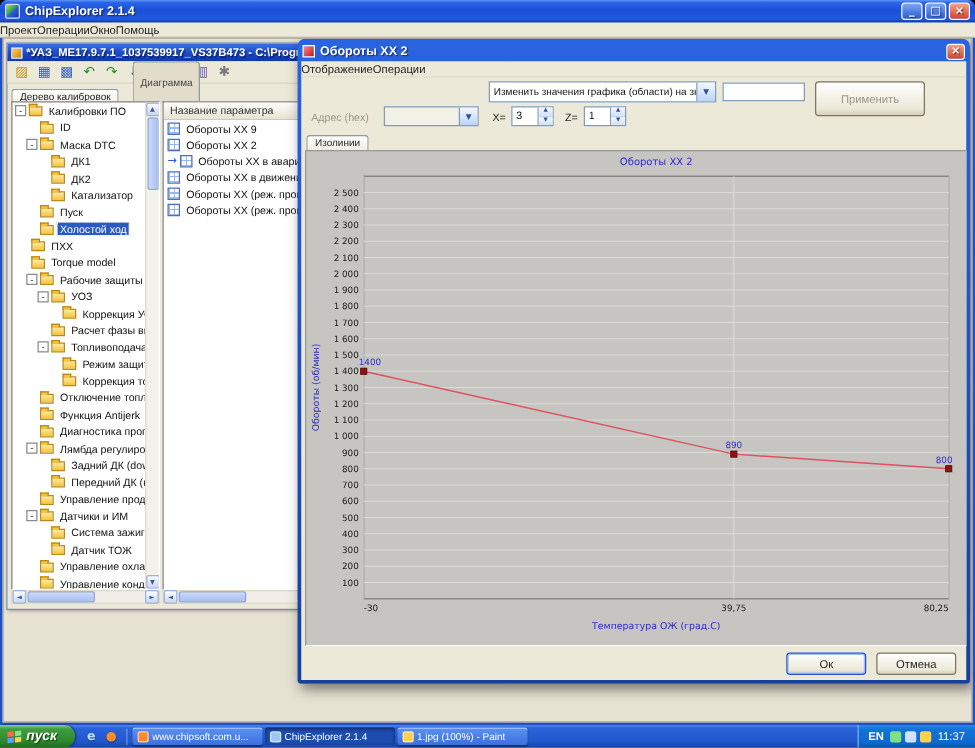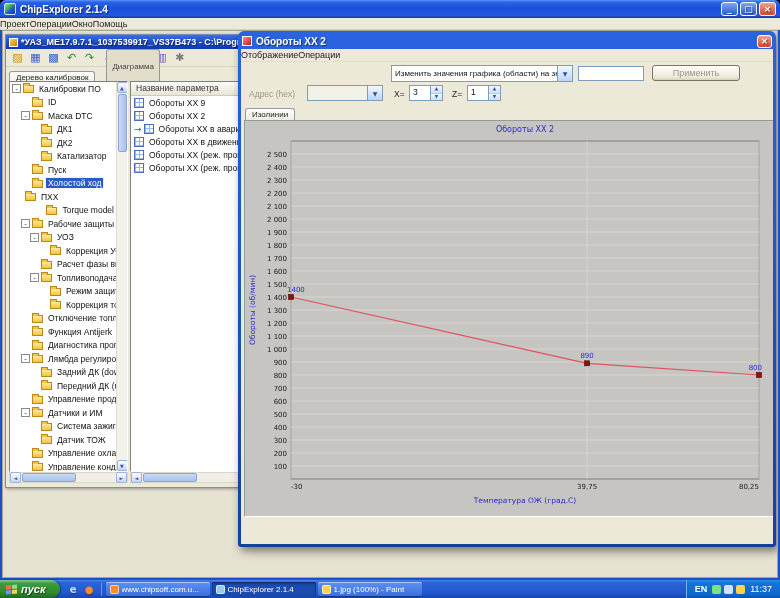"Применить" .xp-btn.apply { height: 16px -> 28px }
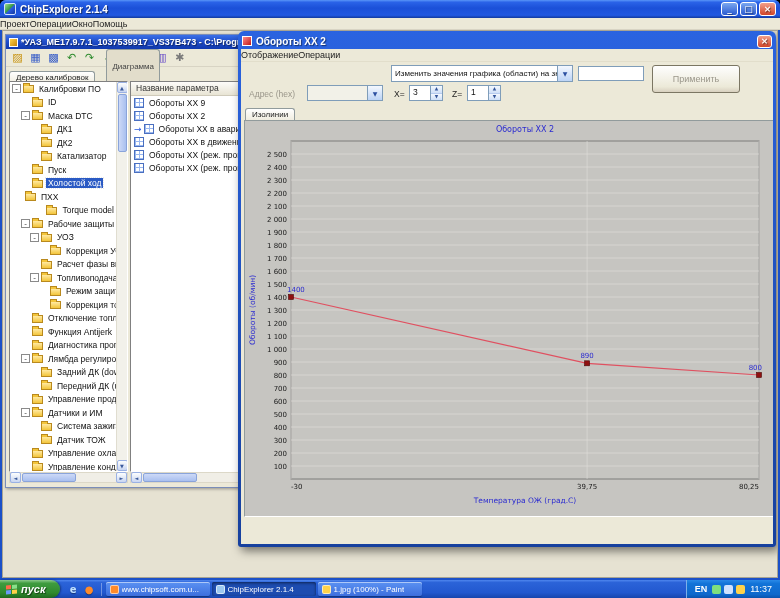"Torque model" div.tree-row { justify-content: flex-end -> none; padding-left: 11px -> 4px }
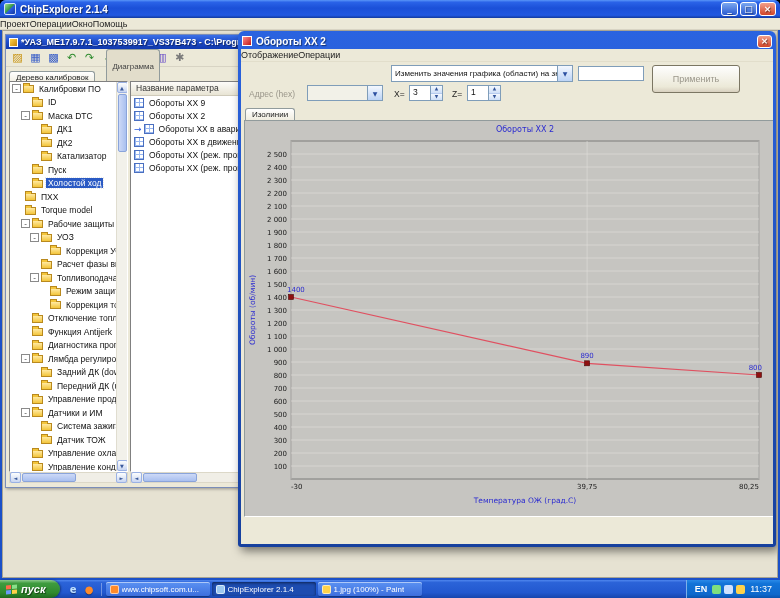"Ок" div.dlg-buttons { html: none -> <div> <button>Ок</button> <button>Отмена</button> </div> }
